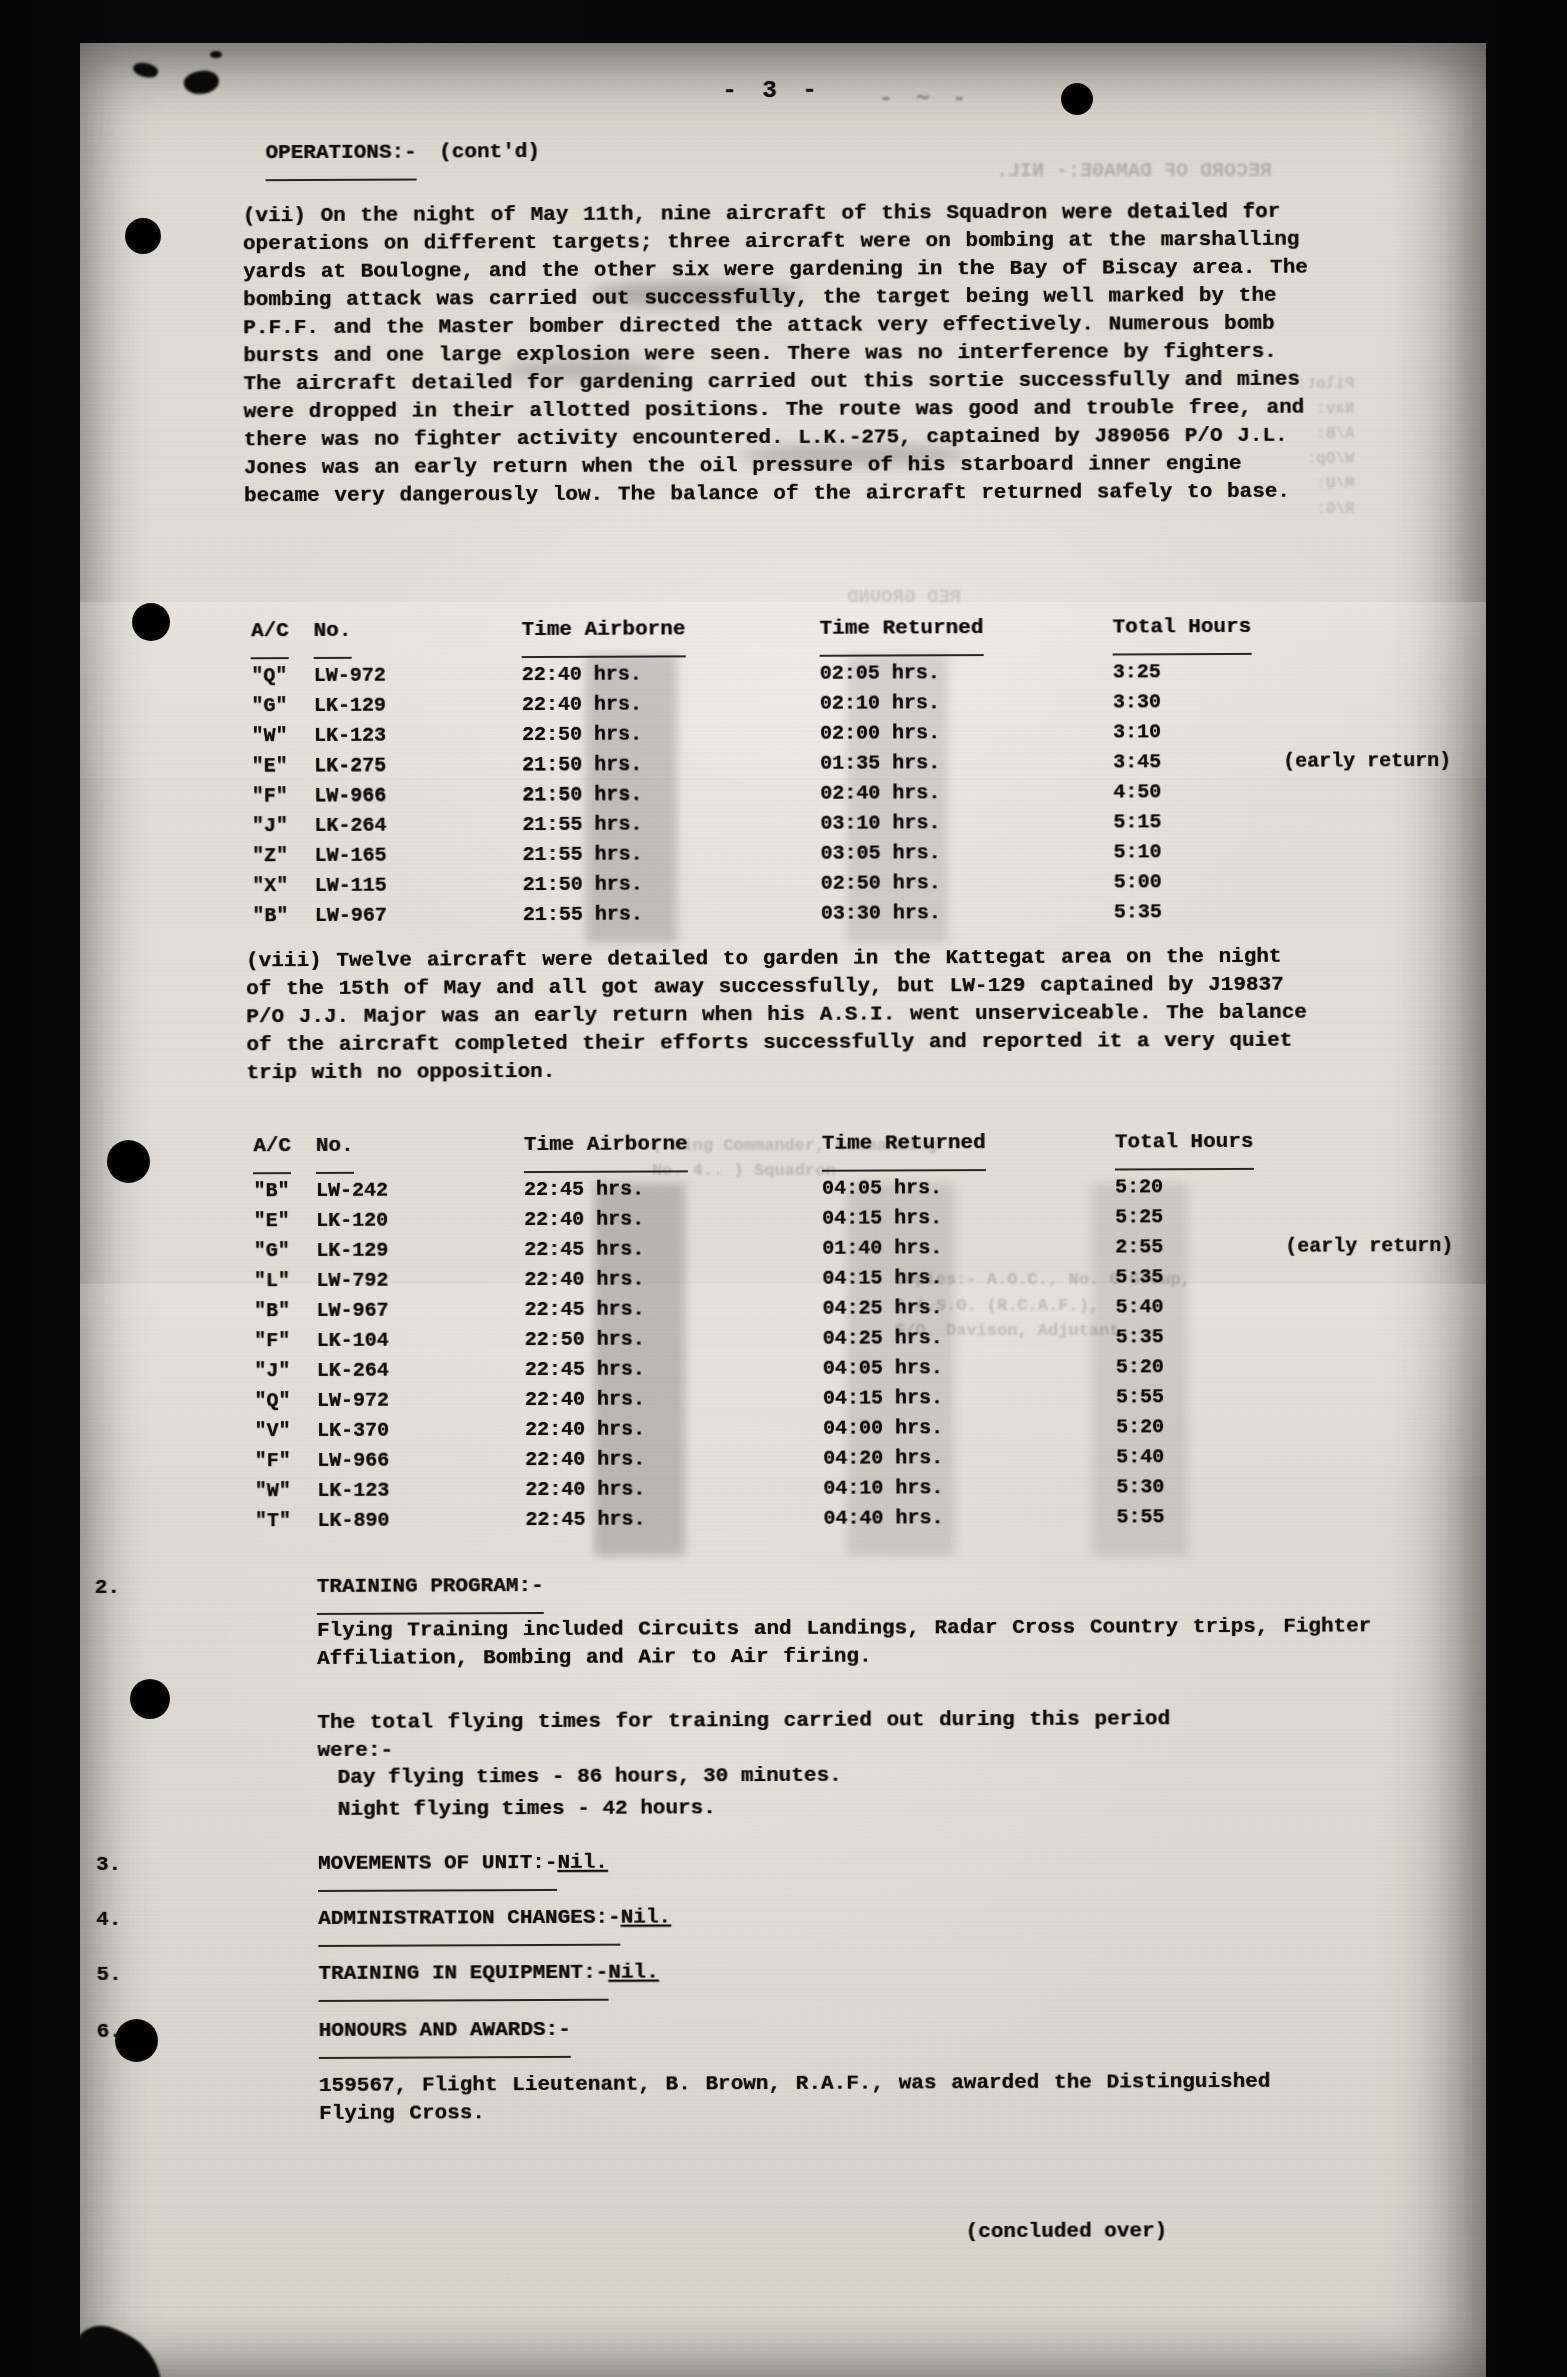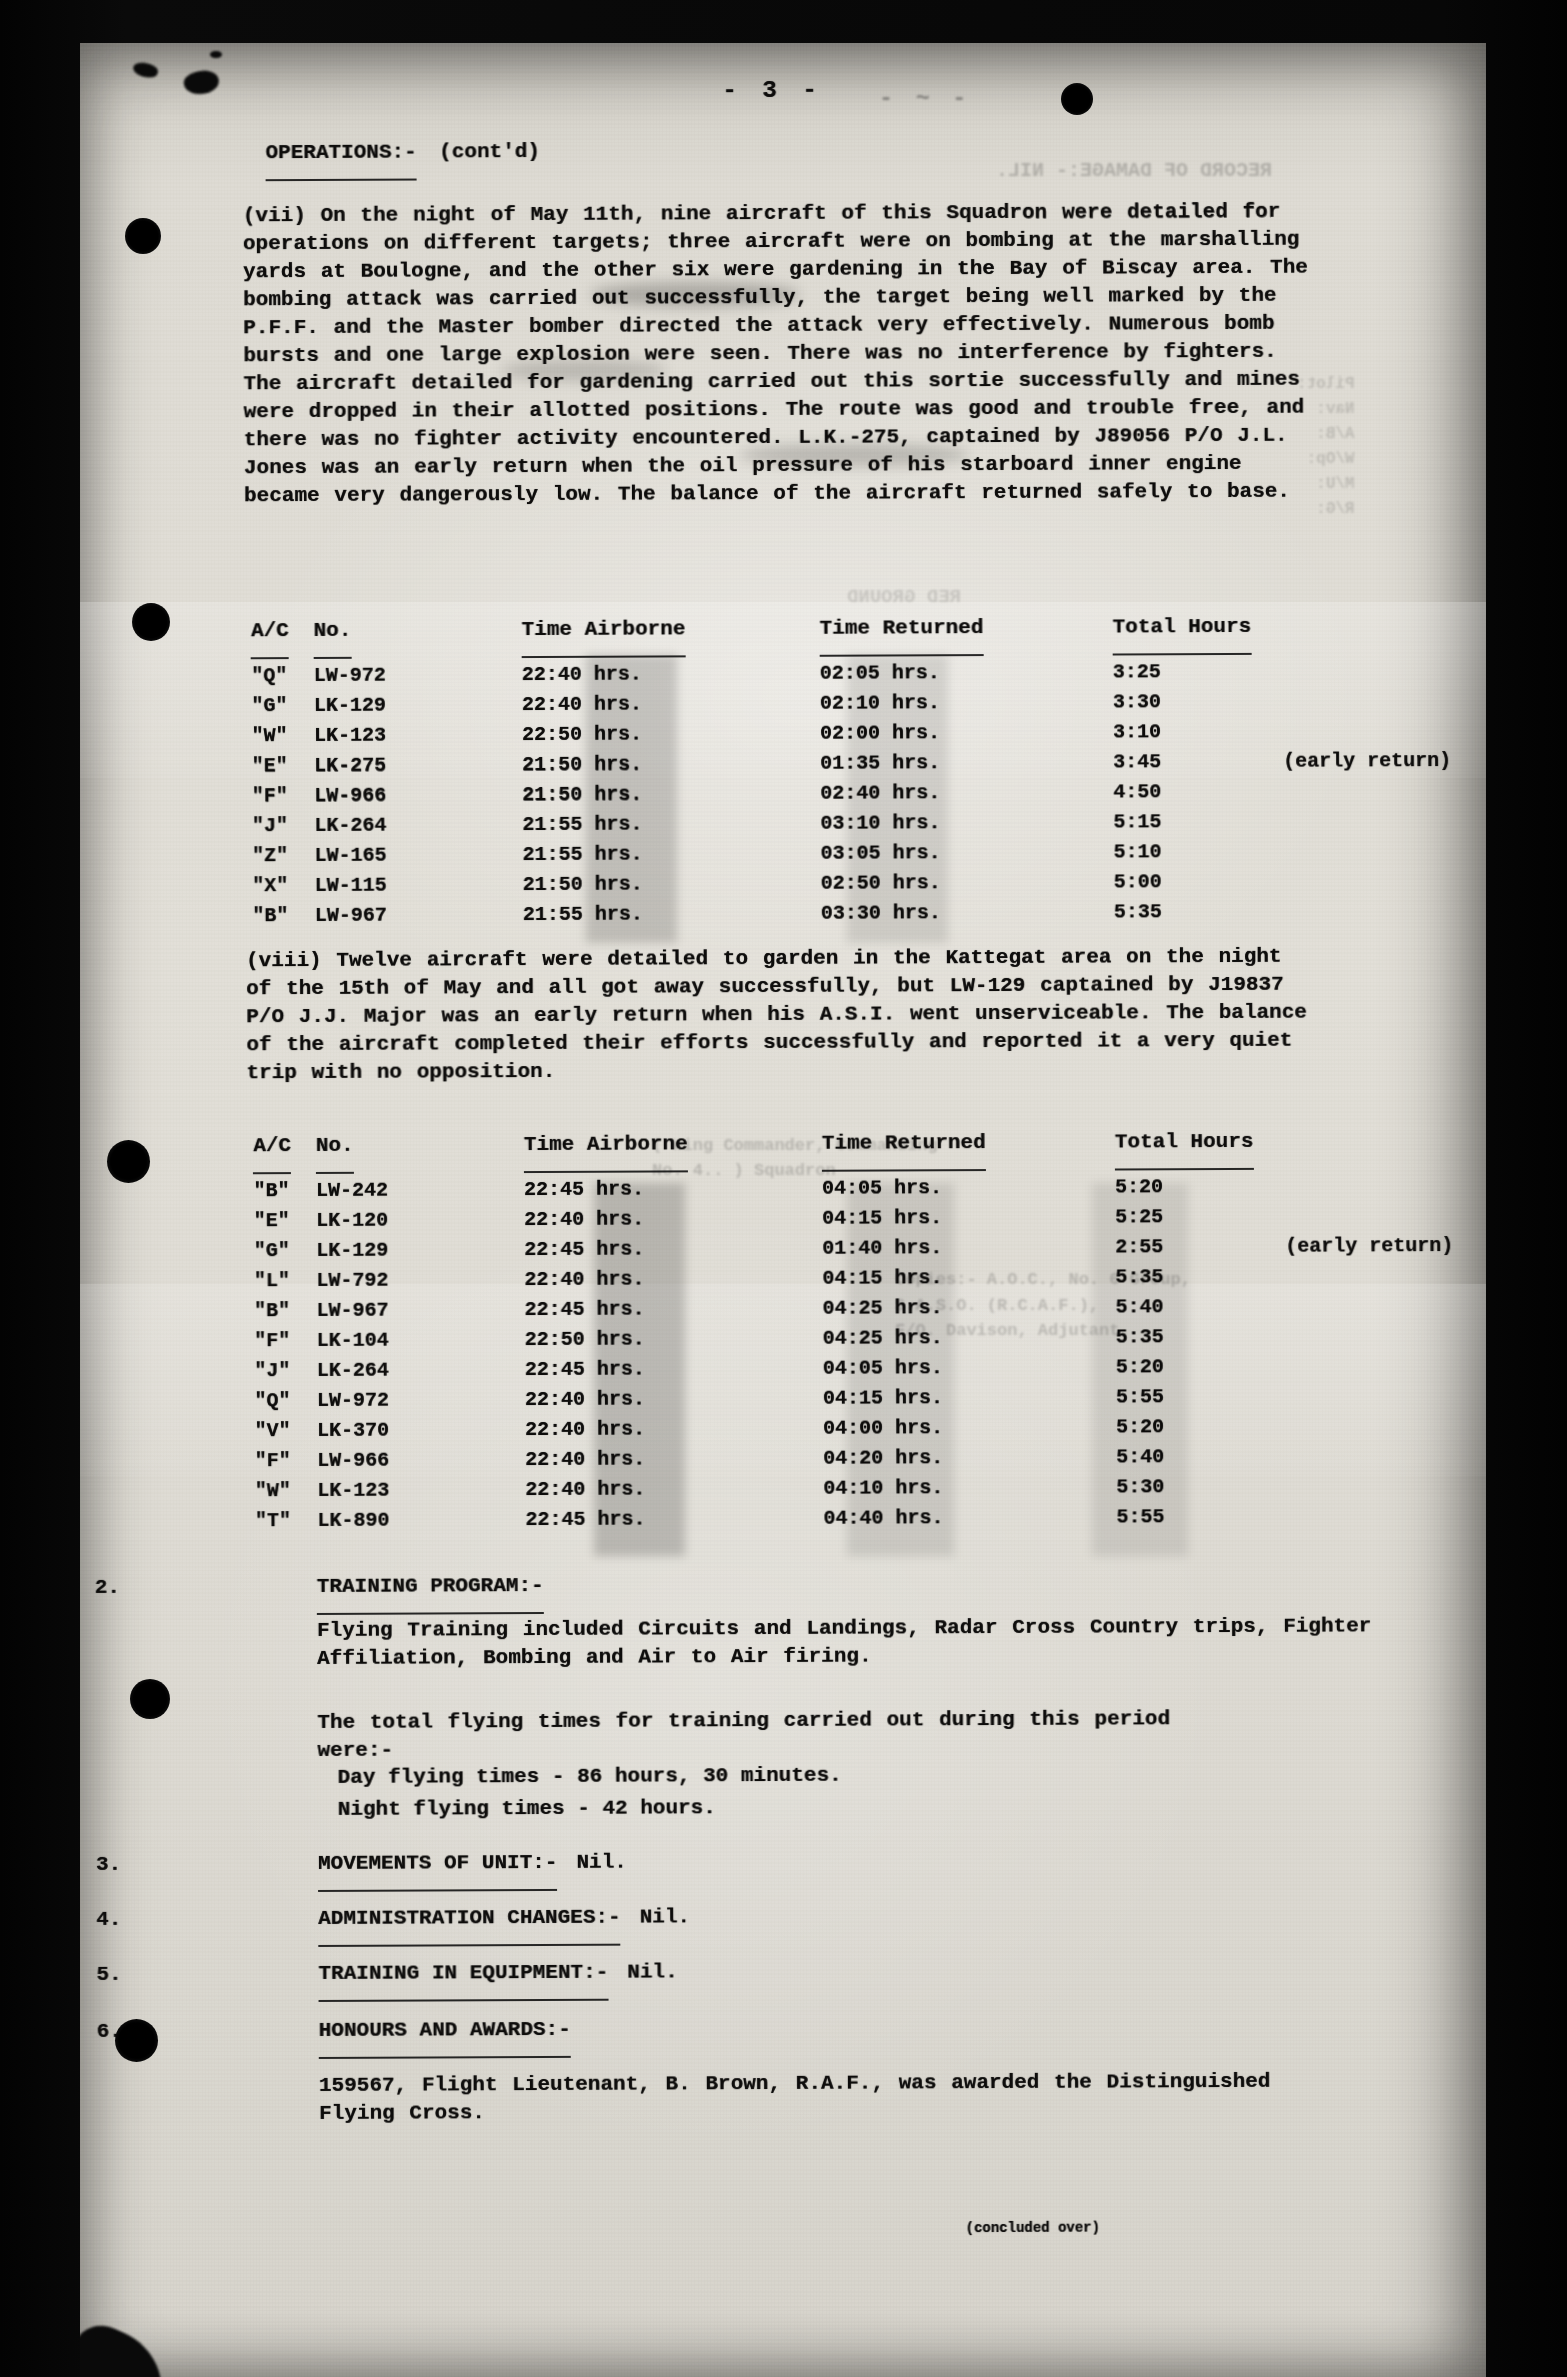"Nil." .secval { margin-left: 19px -> none; text-decoration: none -> underline }
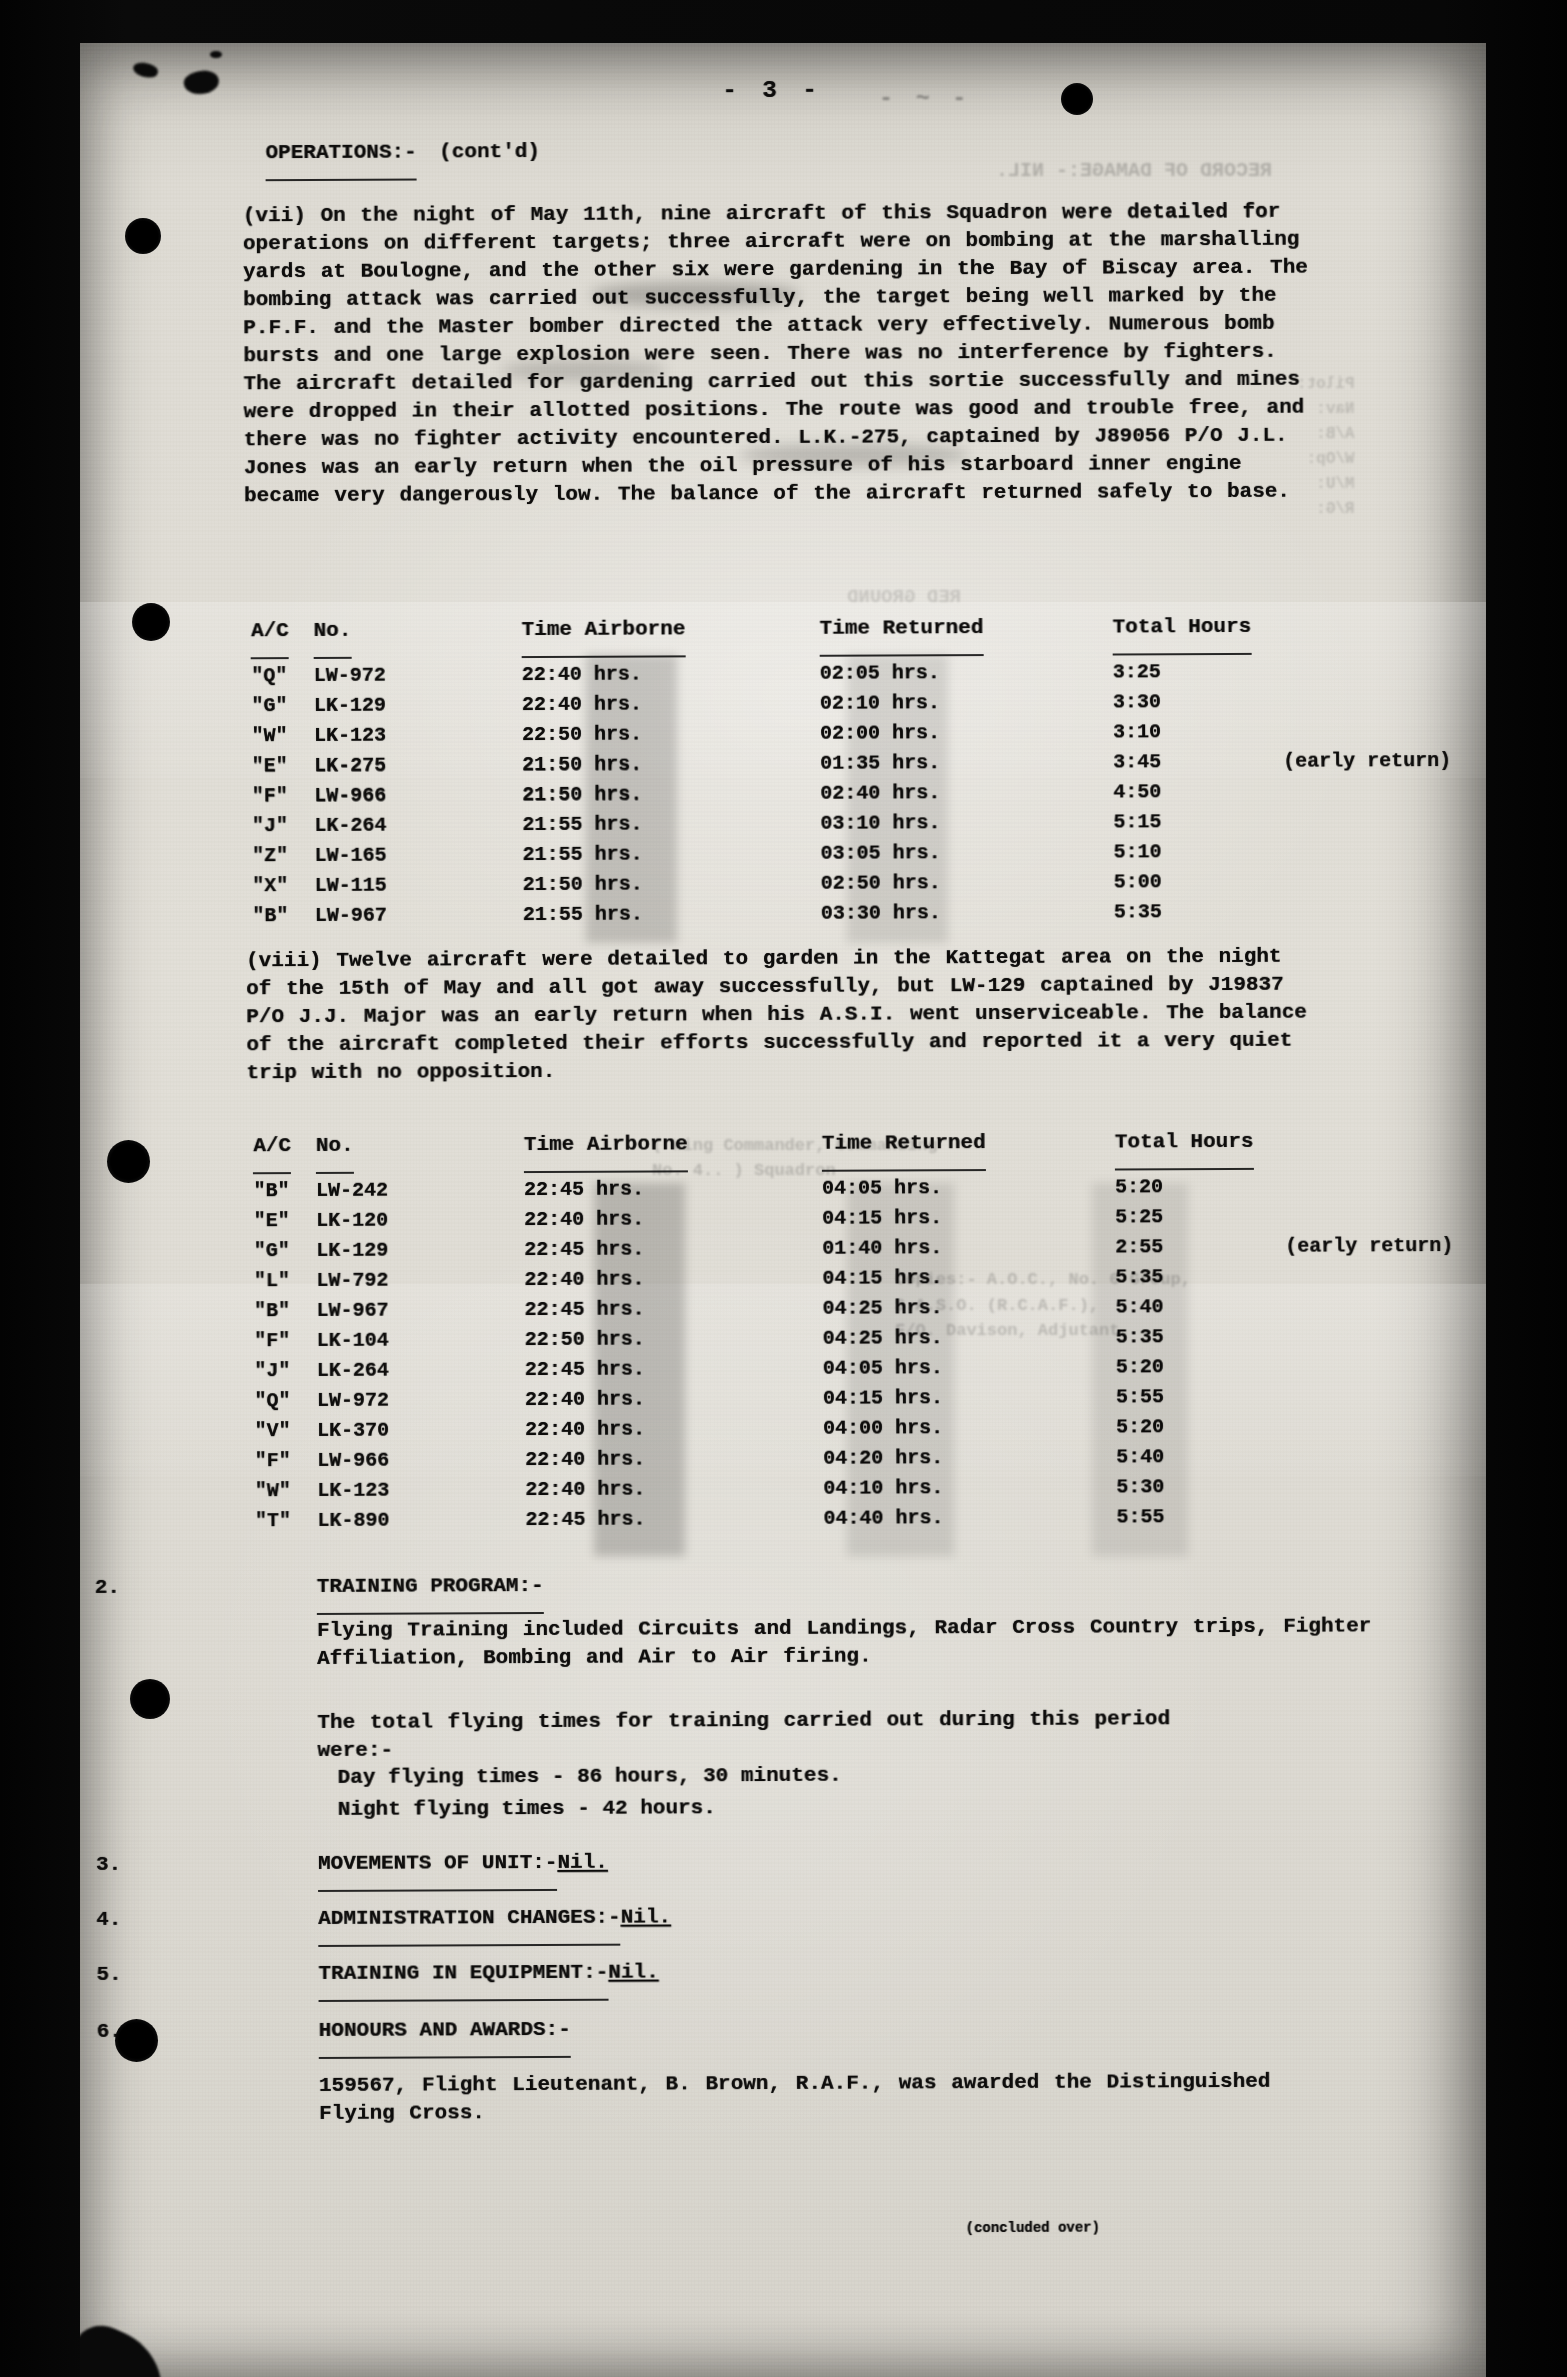"(concluded over)" .footer { font-size: 14px -> 21px }
